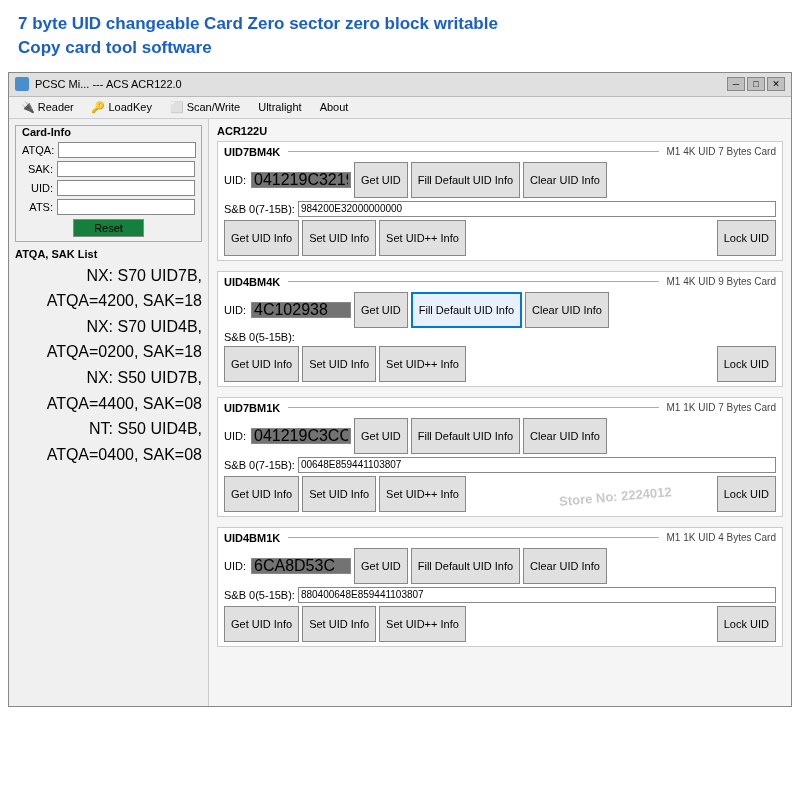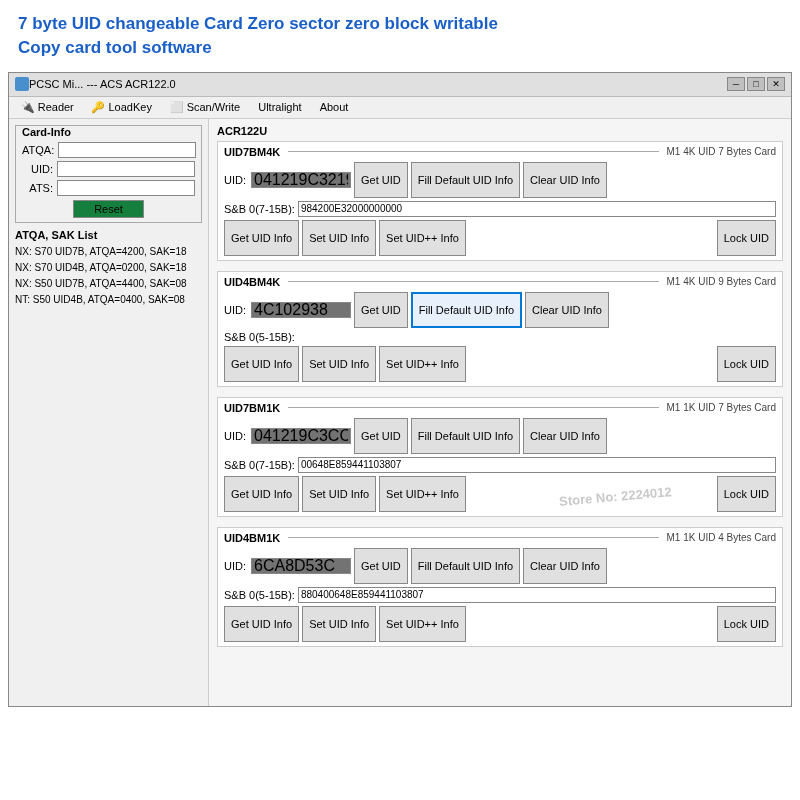"PCSC Mi... --- ACS ACR122.0" .title-bar-left { gap: none -> 6px }
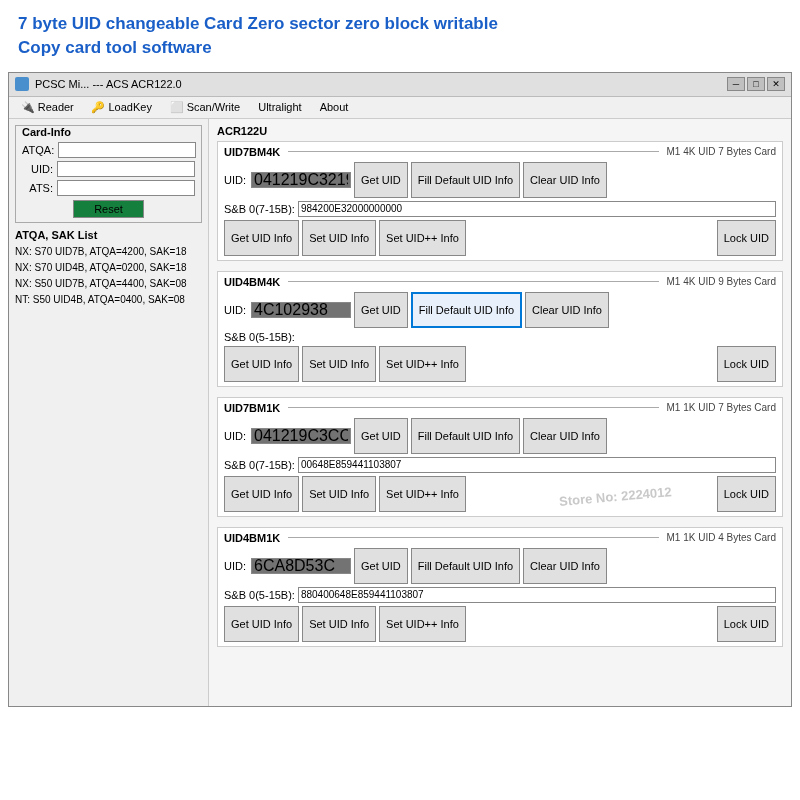"SAK:" div.field-row { html: none -> <div> <span>SAK:</span> <input> </div> }
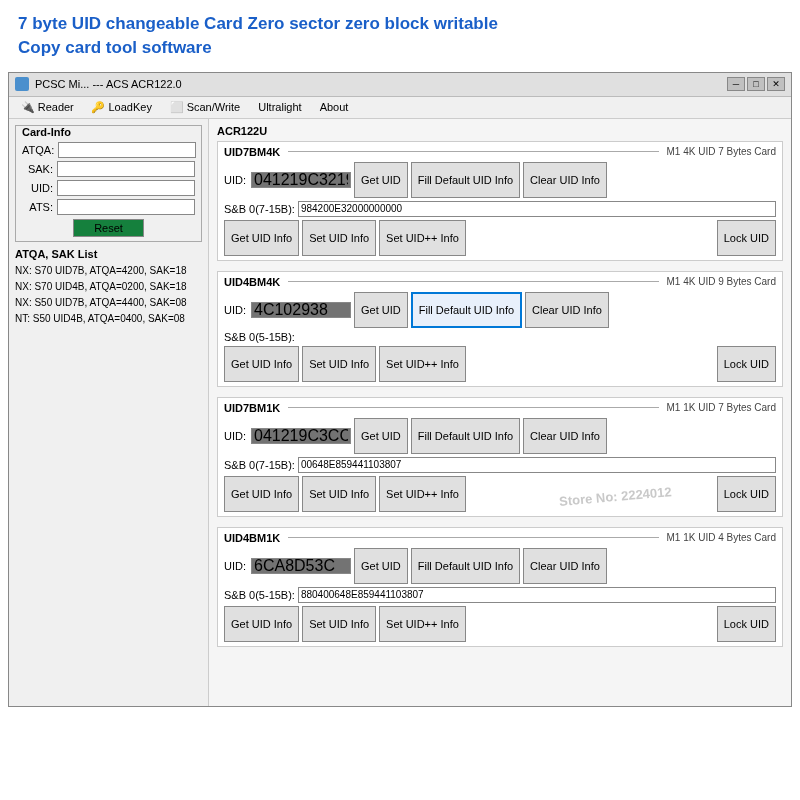"NX: S70 UID7B, ATQA=4200, SAK=18" .atqa-sak-list { font-size: 10px -> 16px; text-align: none -> right }
